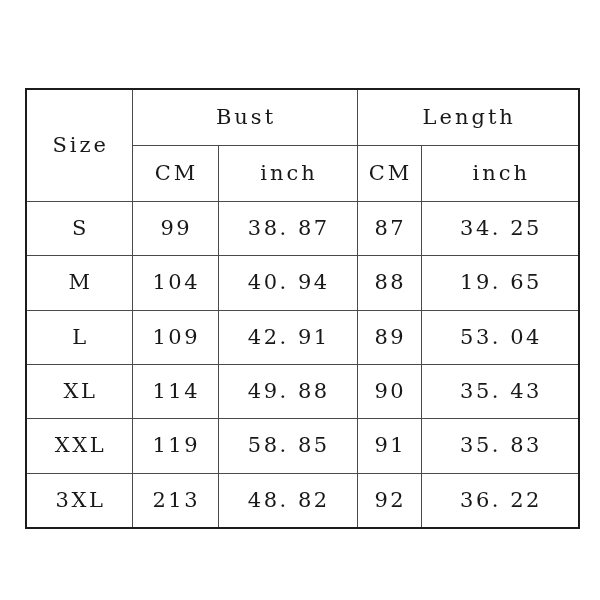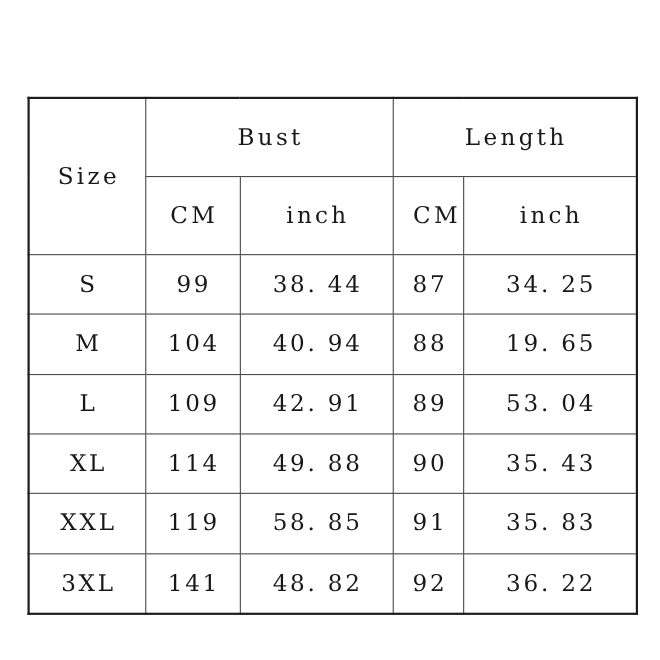"Bust" table.size-chart td, table.size-chart th { padding: 15px -> 0 }
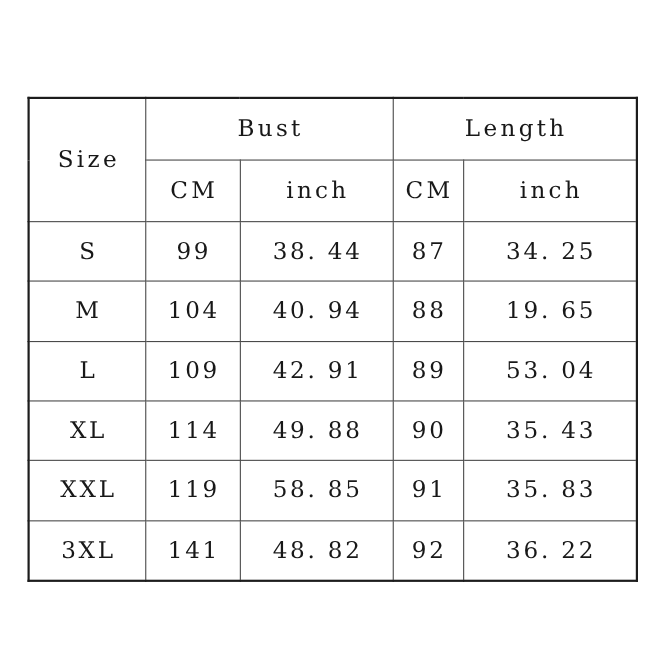"38. 44" span.cell-text { text: 44 -> 87 }
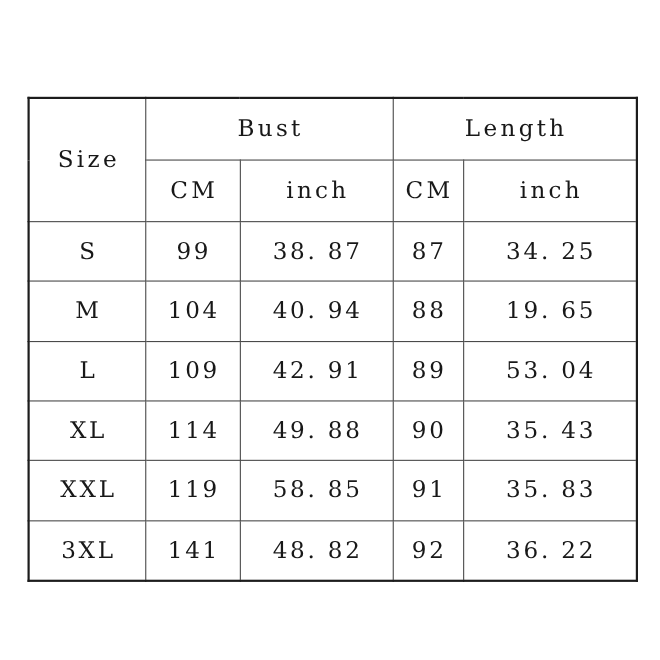"141" span.cell-text { text: 141 -> 213 }
